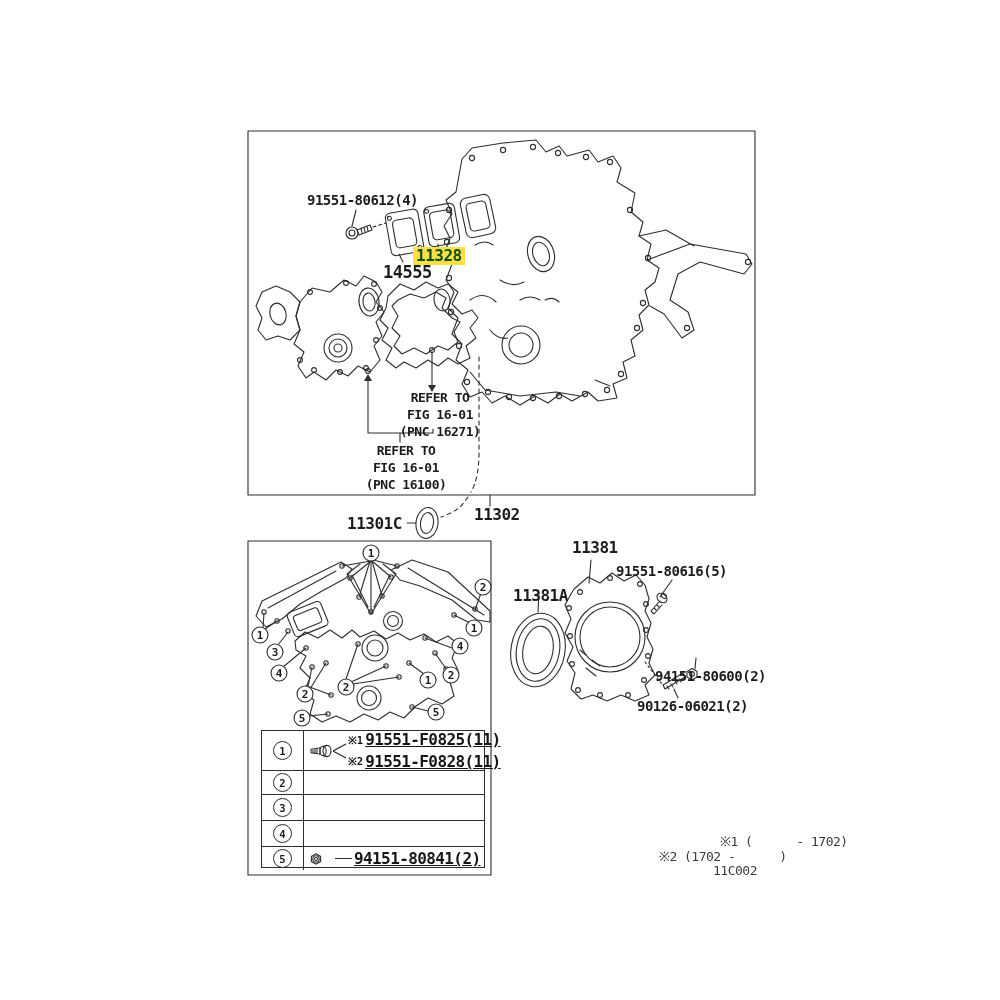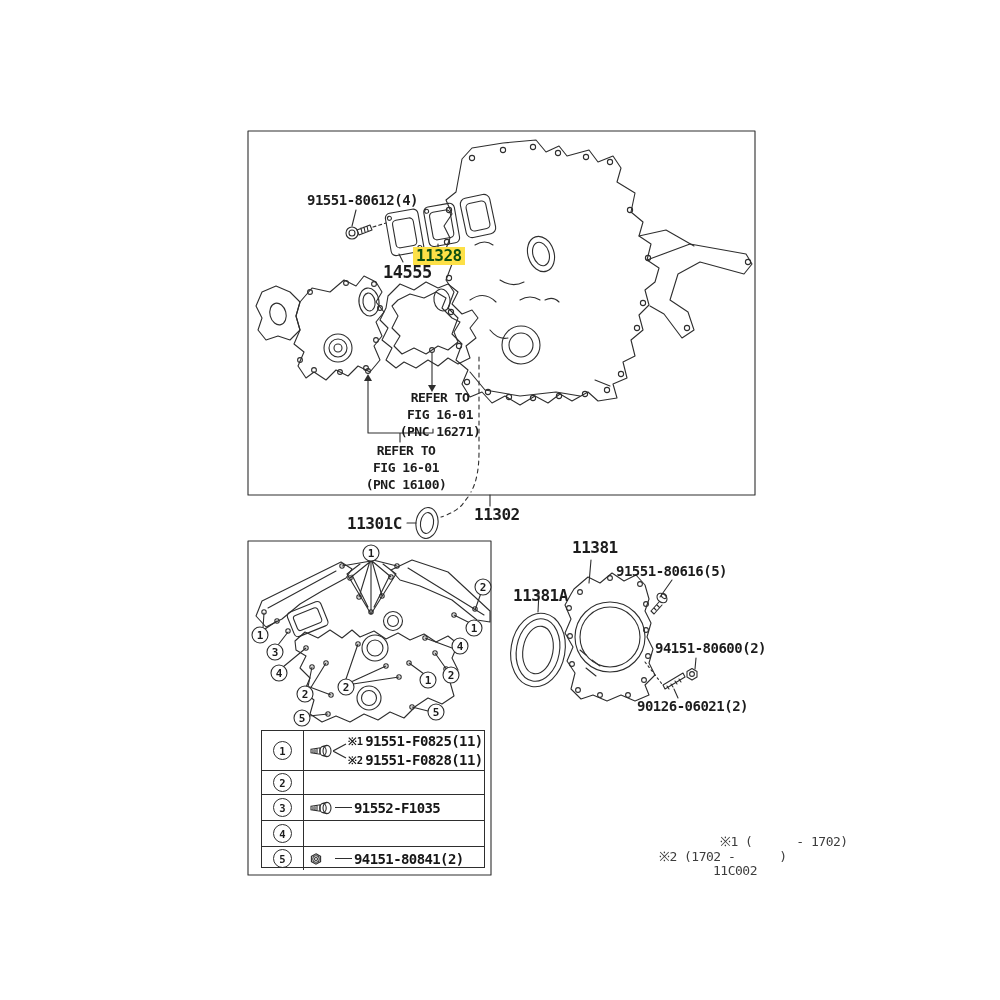"94151-80600(2)" div.lbl { top: 640px -> 668px }
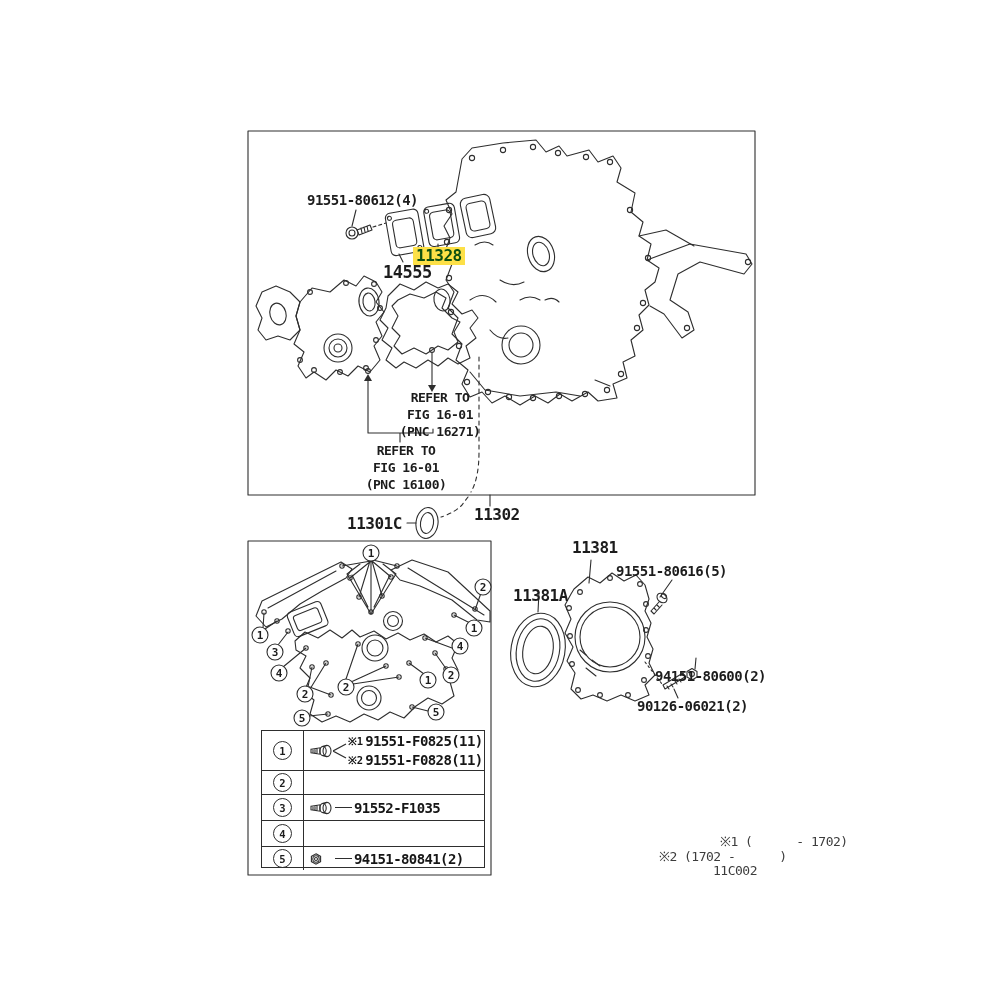"91551-F0825(11)" .pn { font-size: 14px -> 16px; text-decoration: none -> underline }
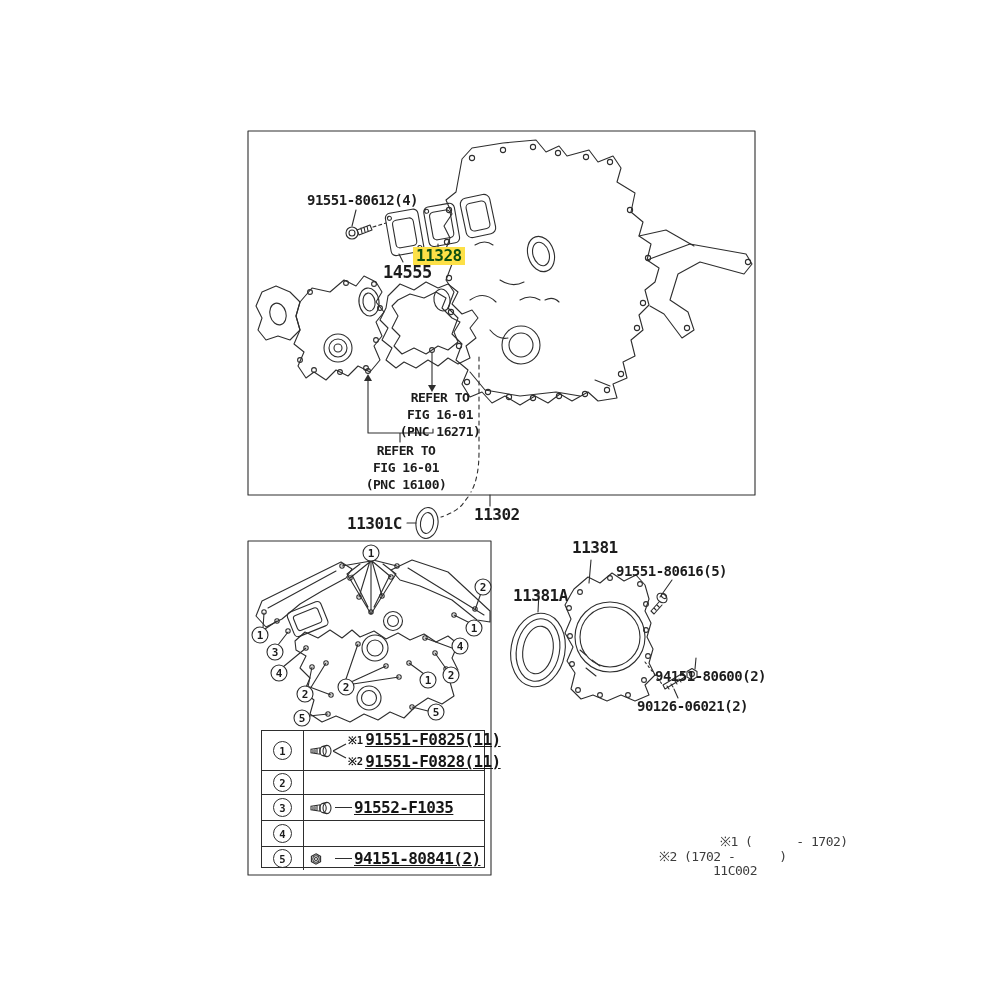"91552-F1035" div.tcontent { html: <div> <svg> <path></path> <ellipse></ellipse> <ellipse></ellipse> <path></path> </svg> <div></div> <span>91552-F1035</span> </div> -> none }
